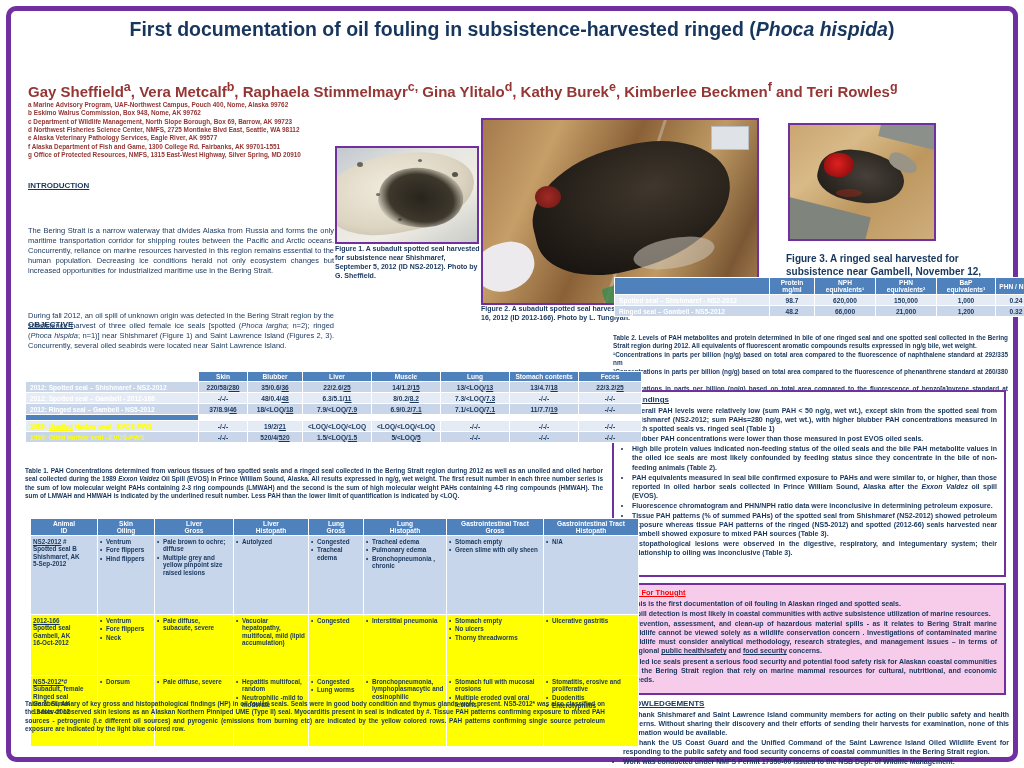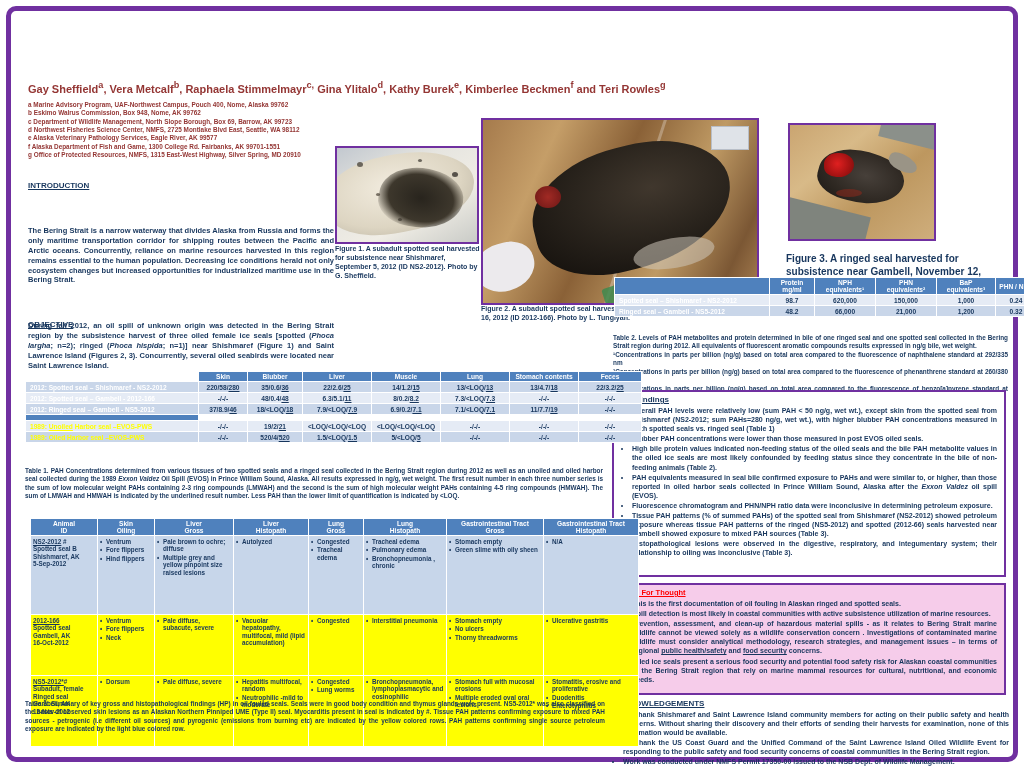"First documentation of oil fouling" div { html: none -> <div>First documentation of oil fouling in subsistence-harvested ringed (<i>Phoca hispida</i>)</div> }
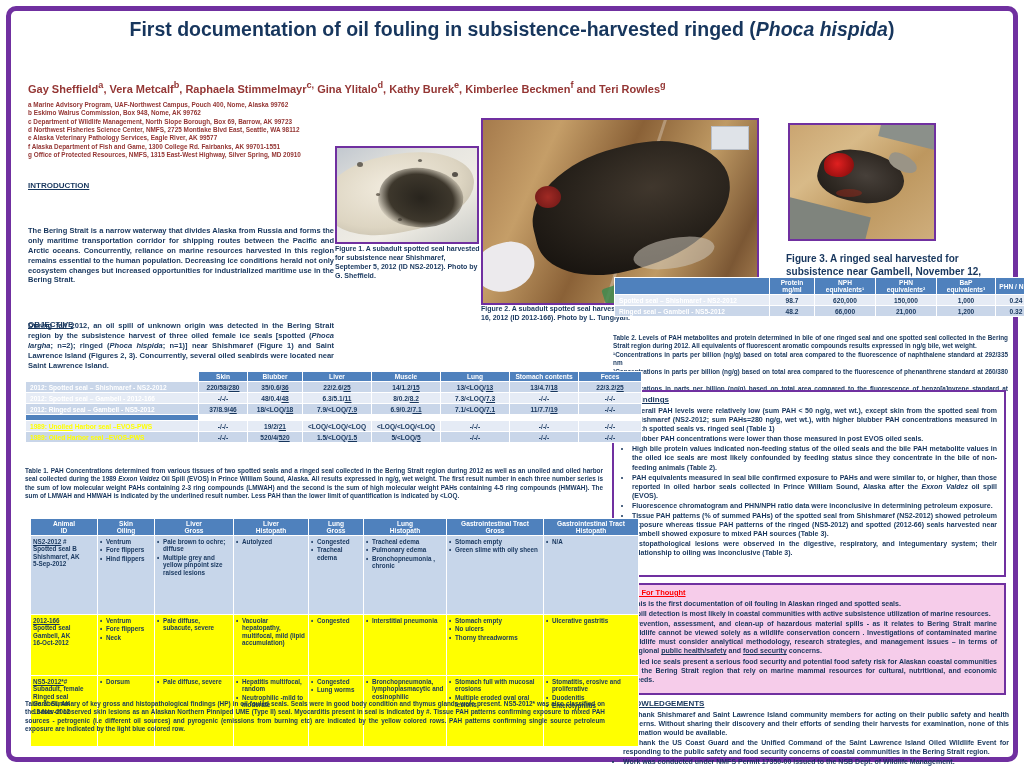"Gay Sheffielda, Vera Metcalfb, Raphaela" .authors { font-size: 11px -> 15px }
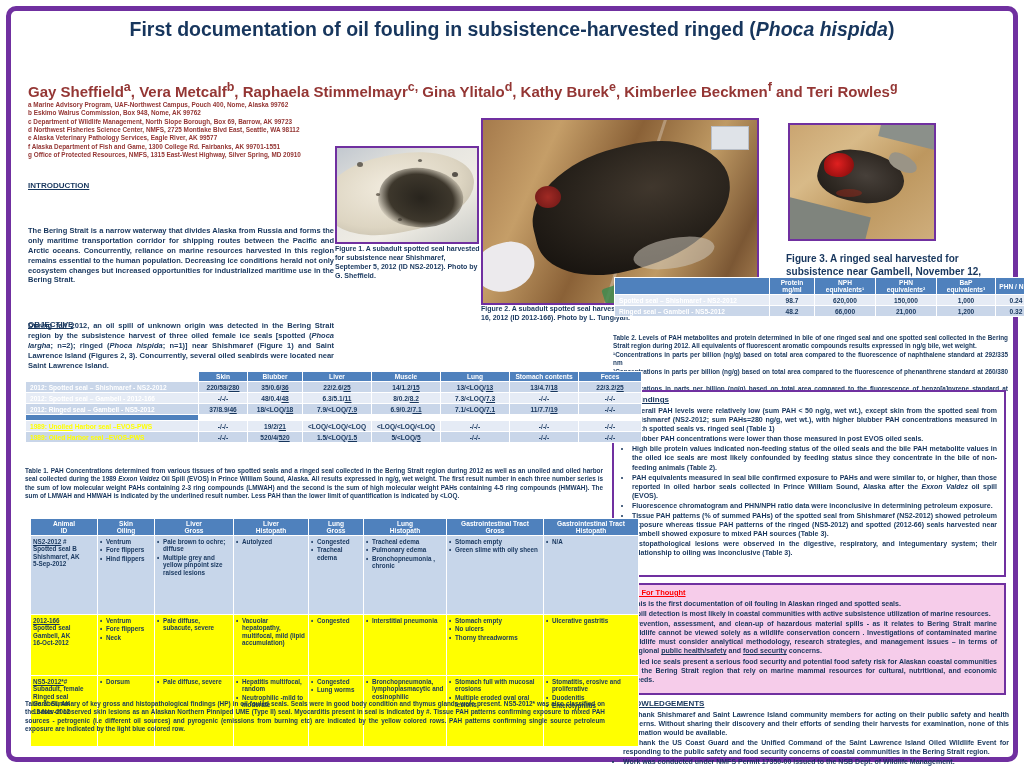"The Bering Strait is a" .body-text { font-weight: bold -> normal }
